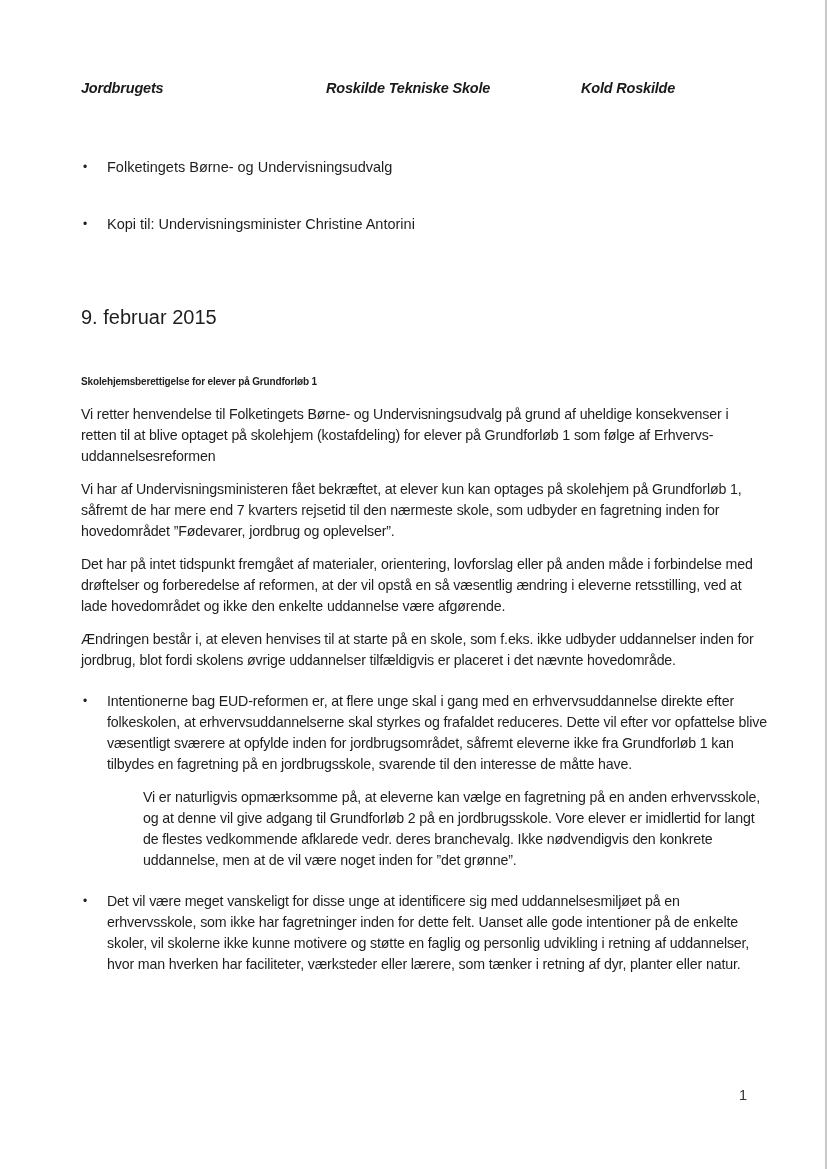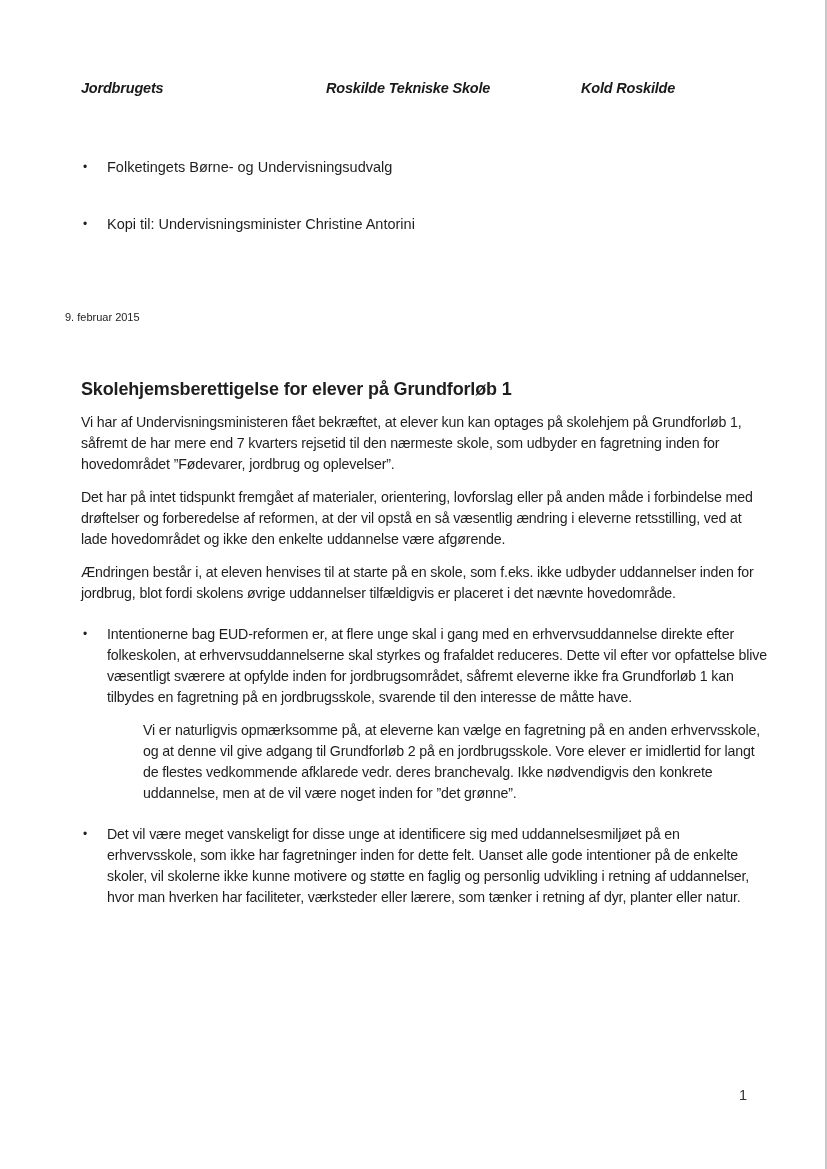"9. februar 2015" .date { font-size: 11px -> 20px; left: 65px -> 81px }
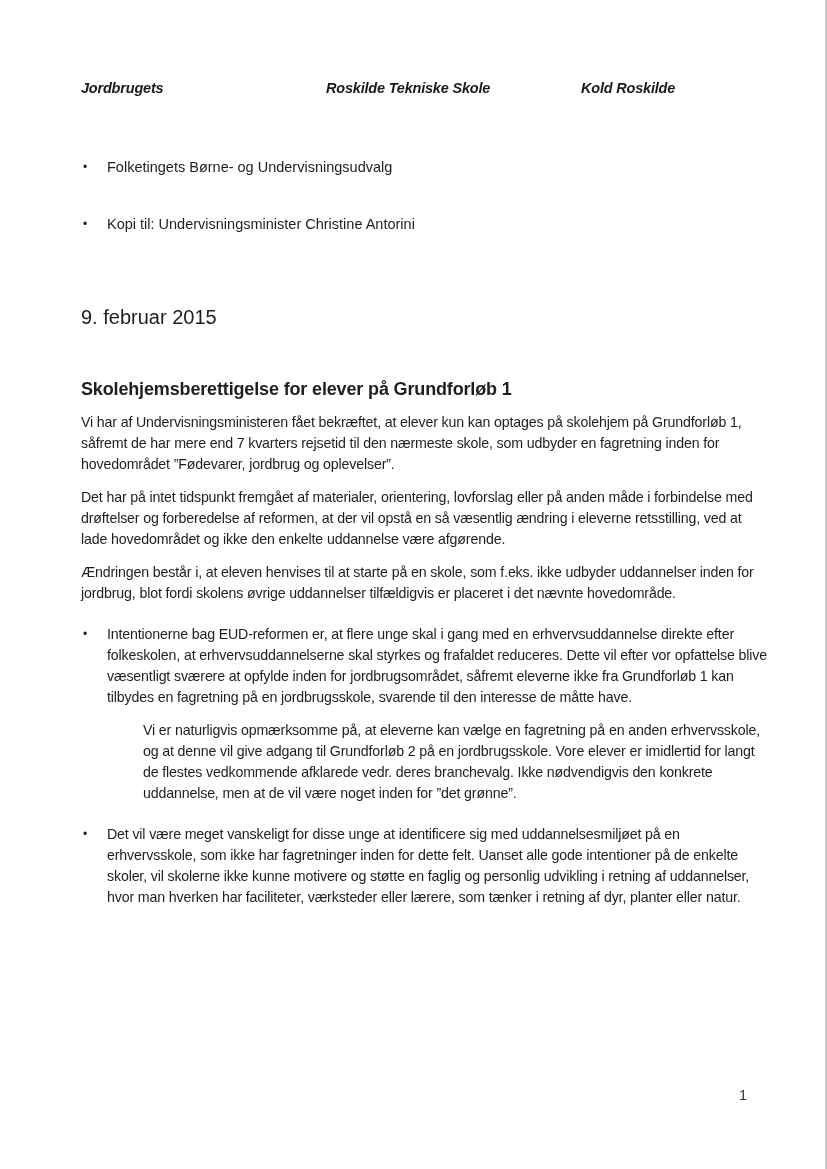"Skolehjemsberettigelse for elever på" .subject { font-size: 18px -> 10px; margin: 8px 0 12px 0 -> 0 0 12px 0 }
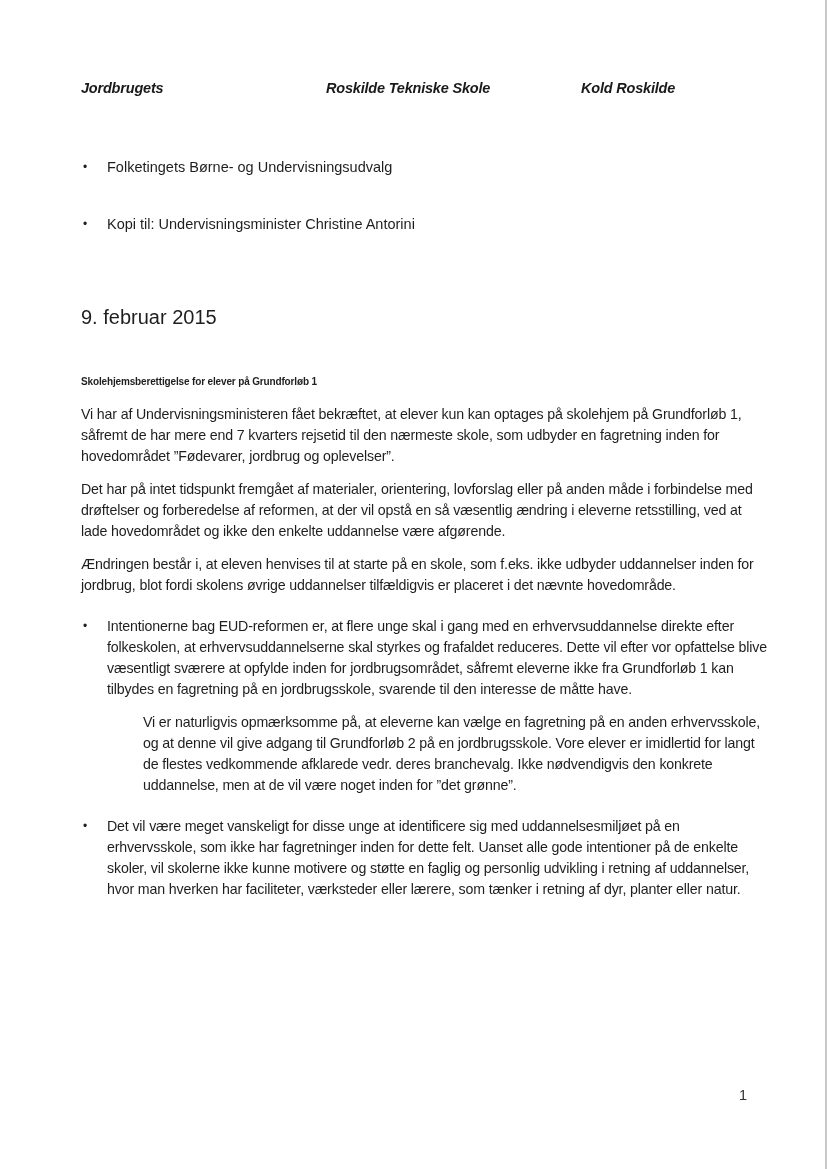"Vi retter henvendelse til Folketingets" p.para { html: none -> <p>Vi retter henvendelse til Folketingets Børne- og Undervisningsudvalg på grund af uheldige konsekvenser i retten til at blive optaget på skolehjem (kostafdeling) for elever på Grundforløb 1 som følge af Erhvervs-uddannelsesreformen</p> }
